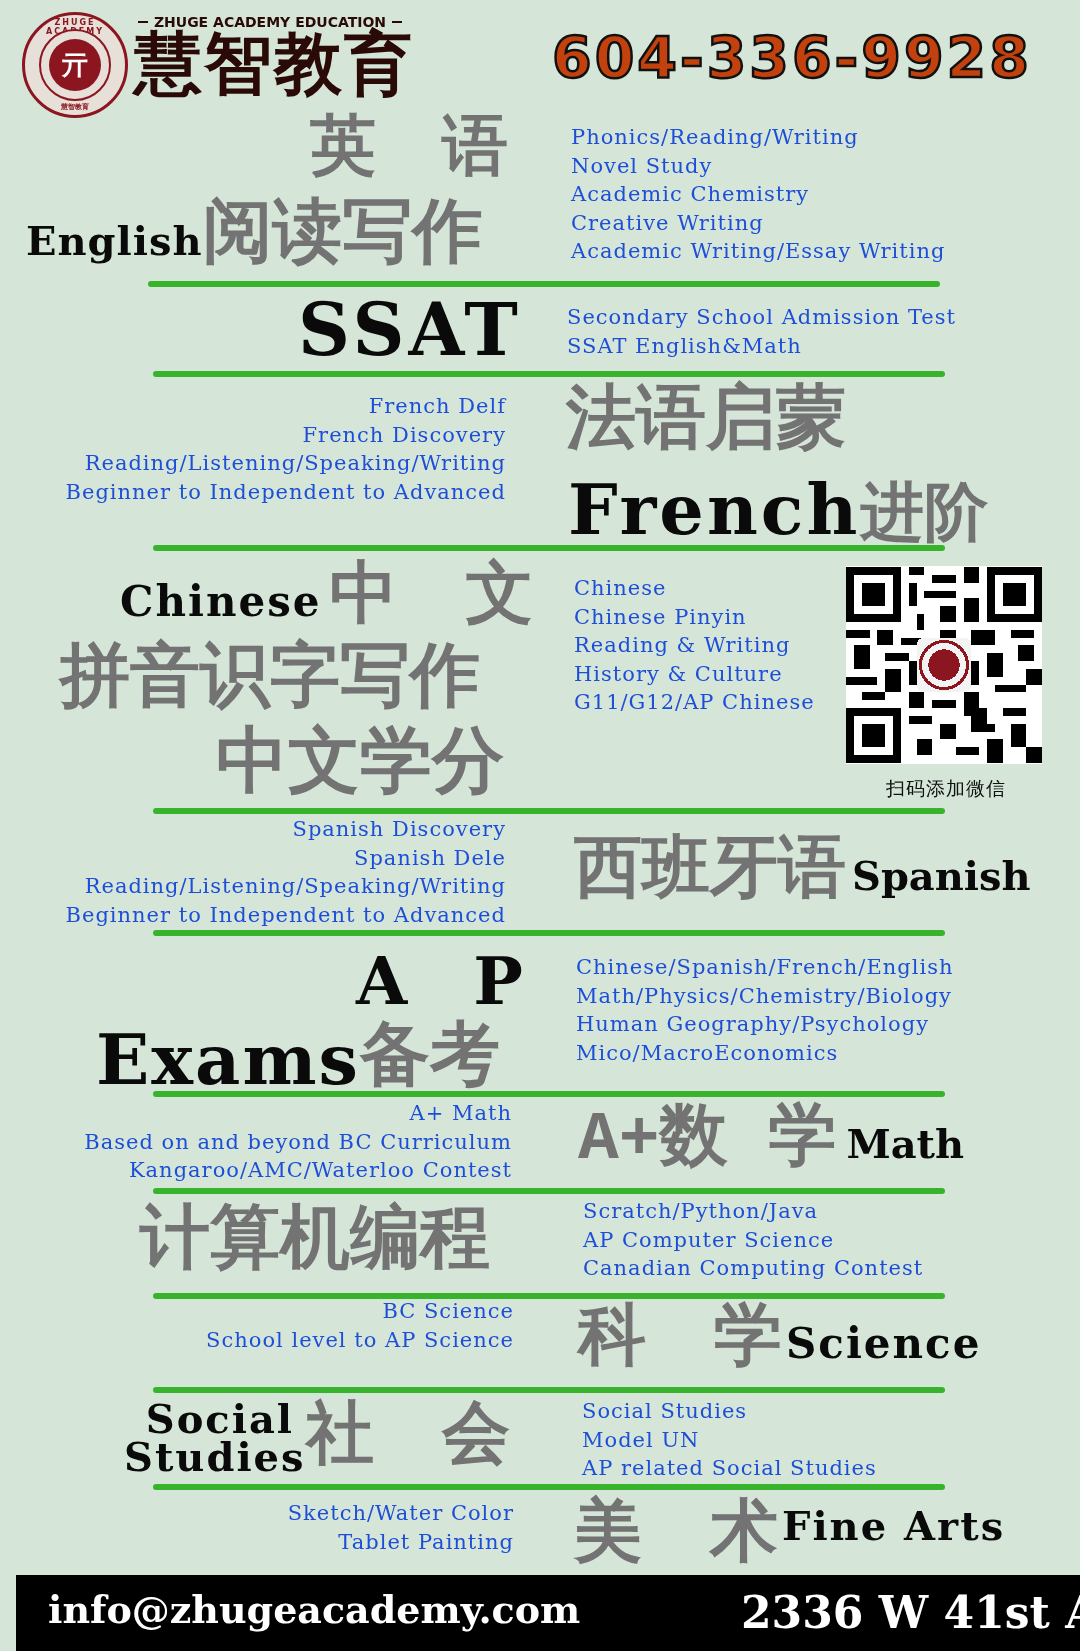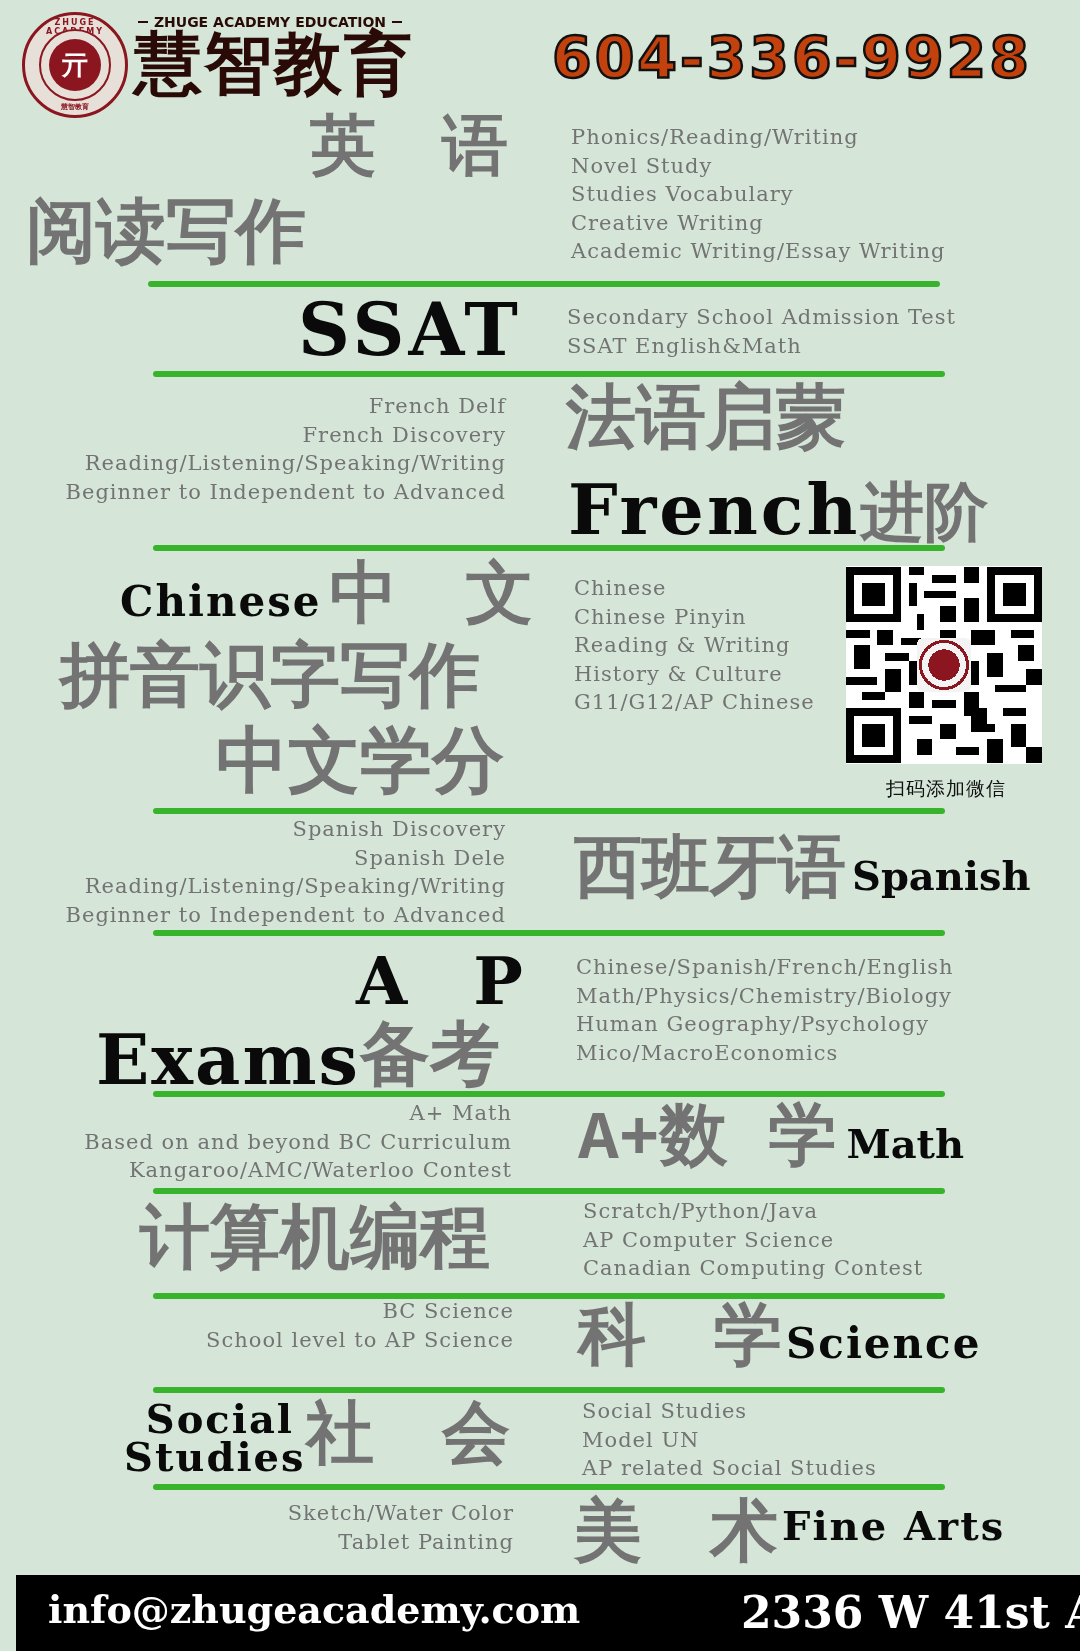"Phonics/Reading/Writing" .desc { color: #737373 -> #1d4ed8 }
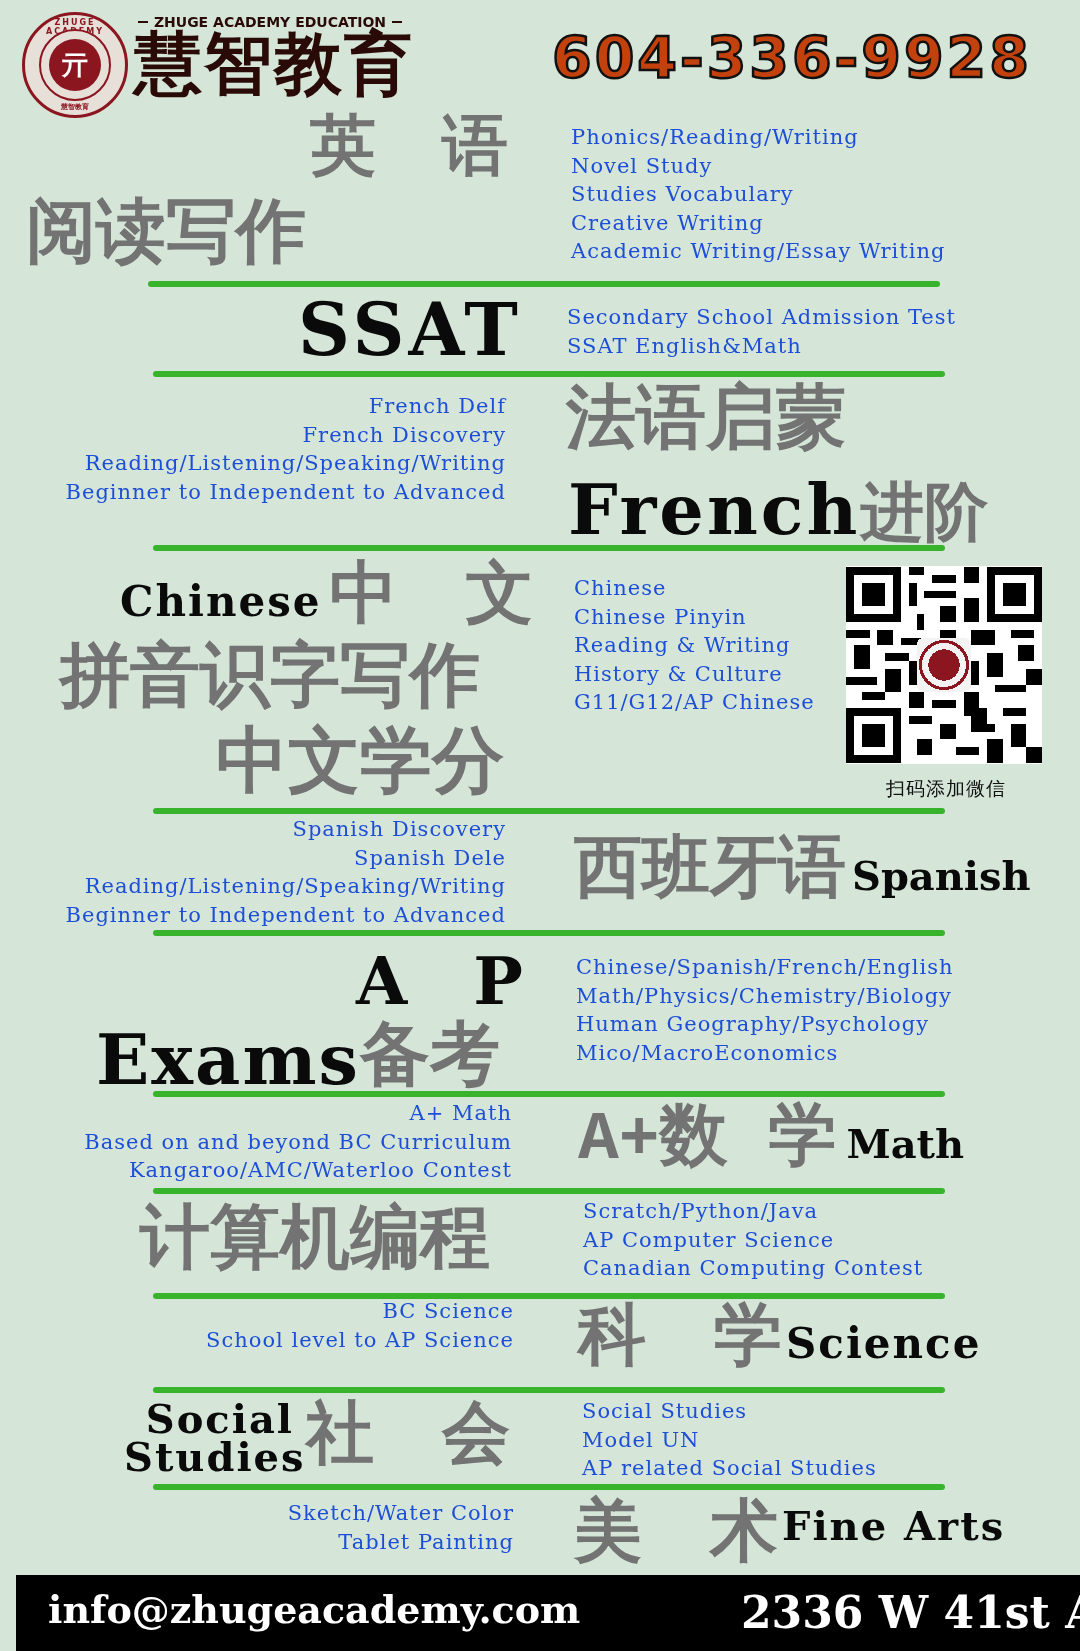"Studies Vocabulary" div { text: Studies Vocabulary -> Academic Chemistry }
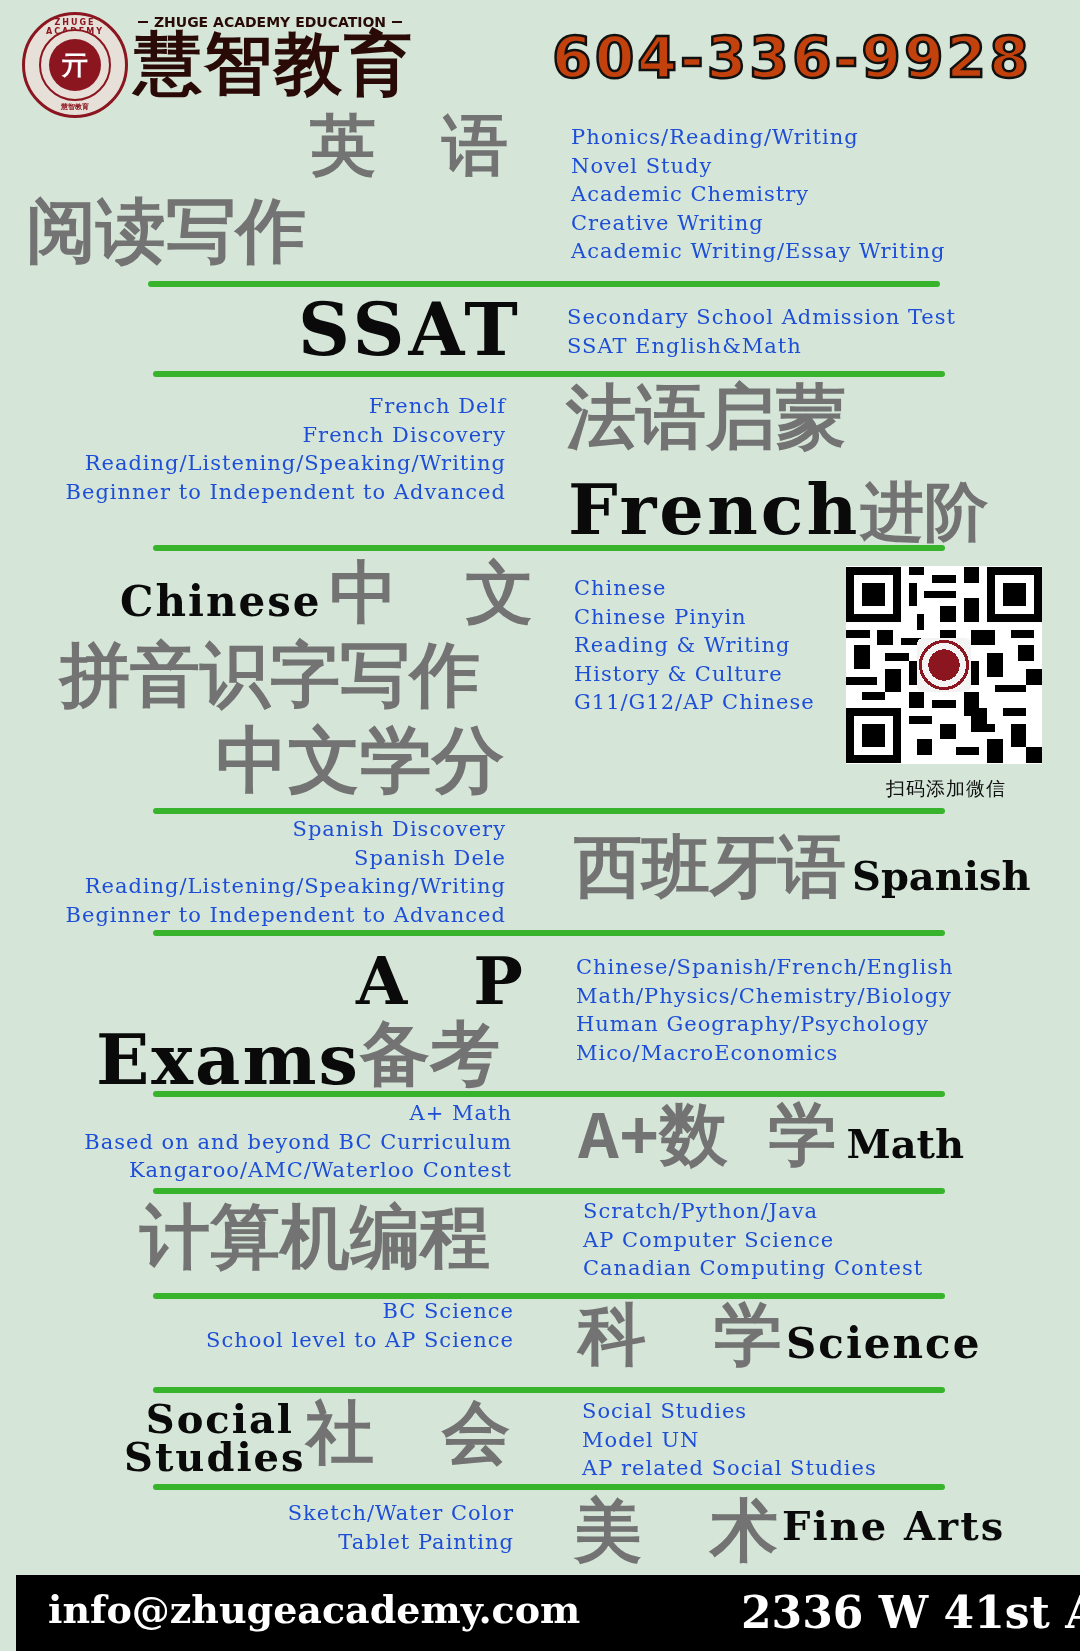"English" span.eng-big { html: none -> <span>English</span> }
